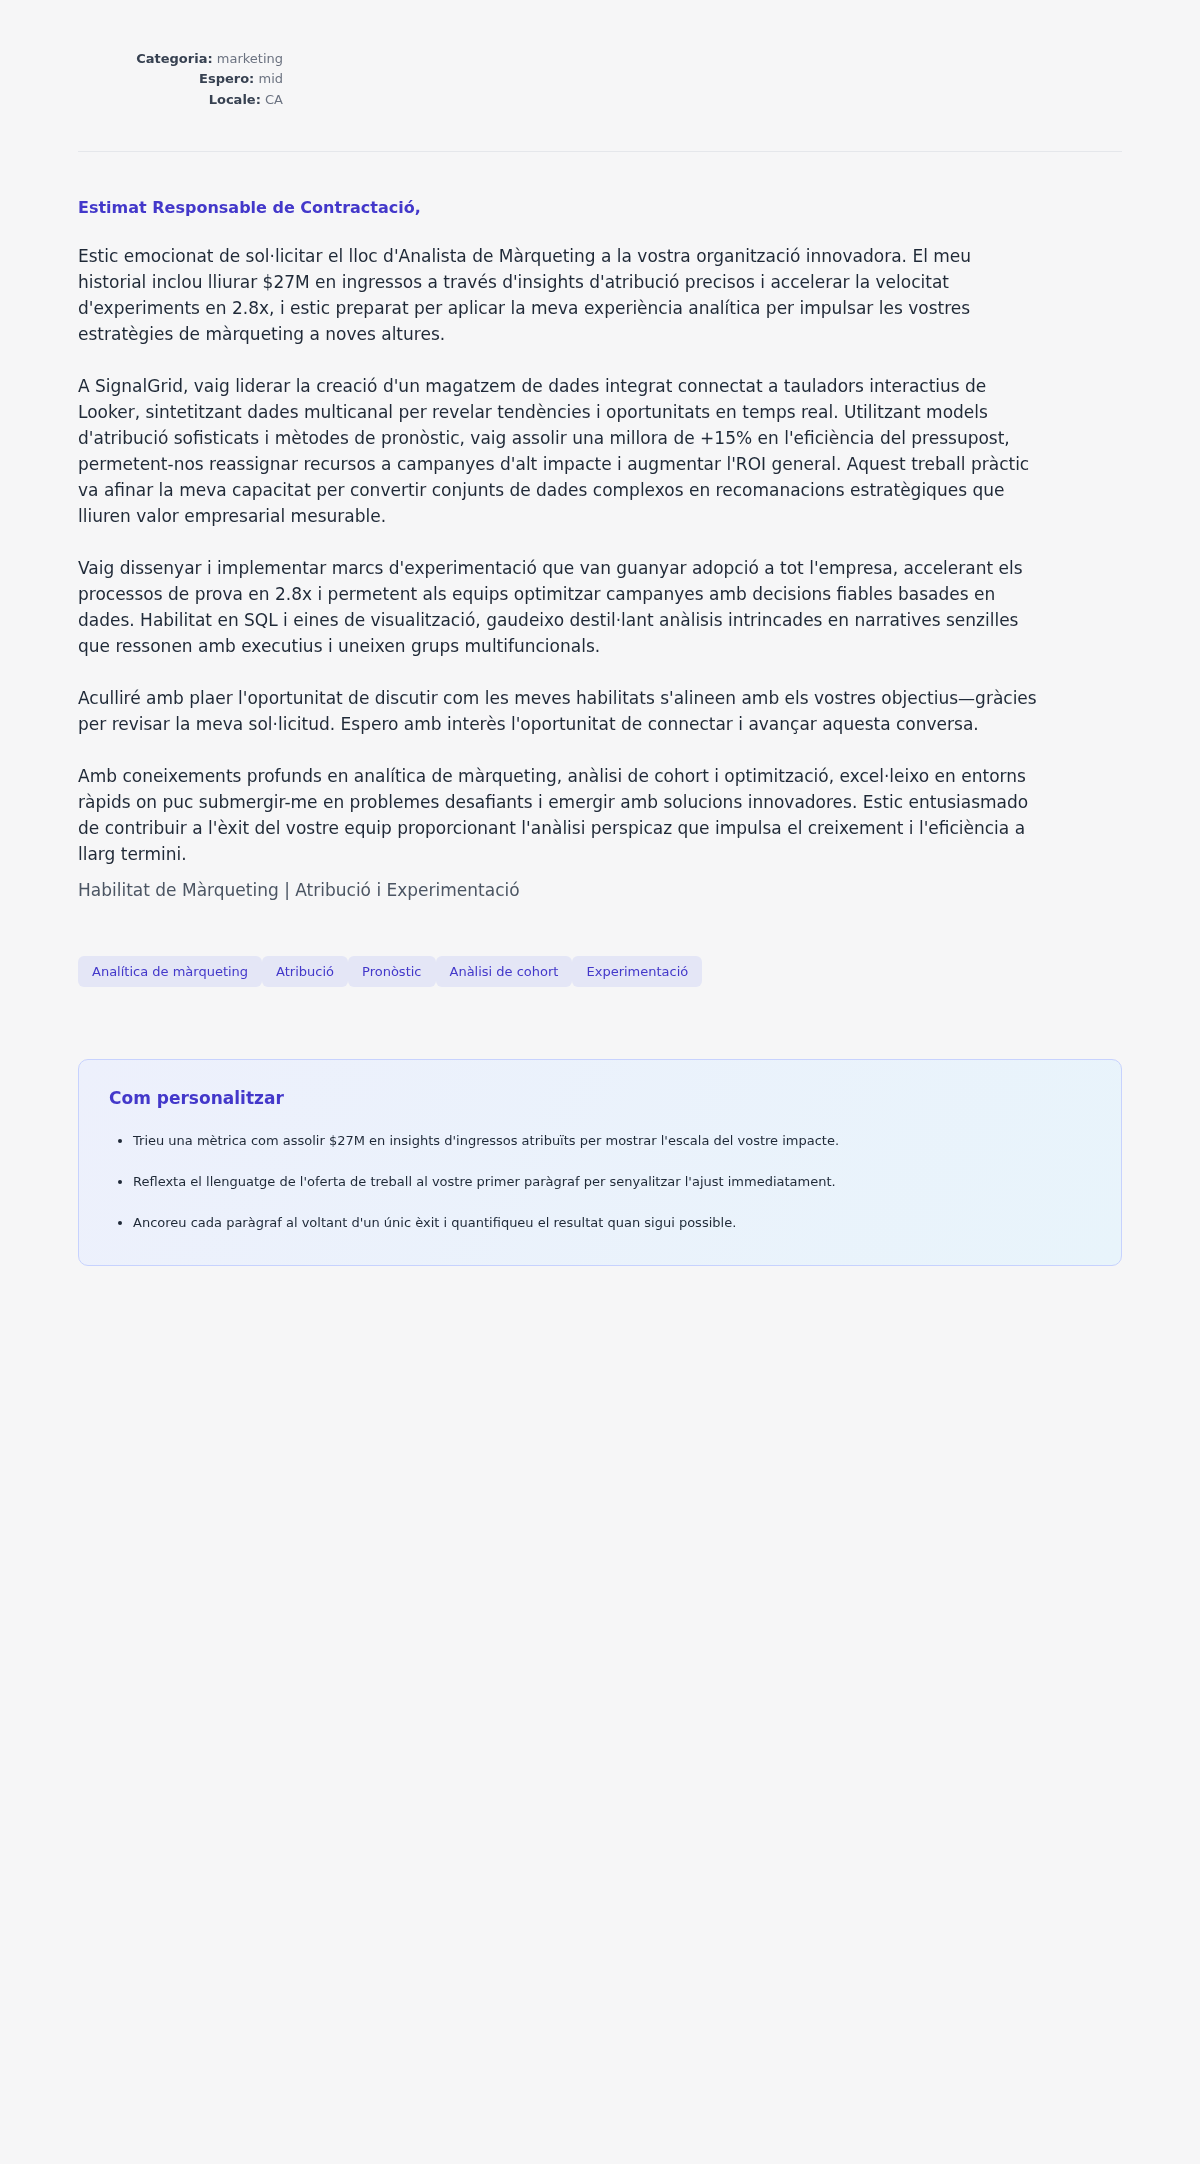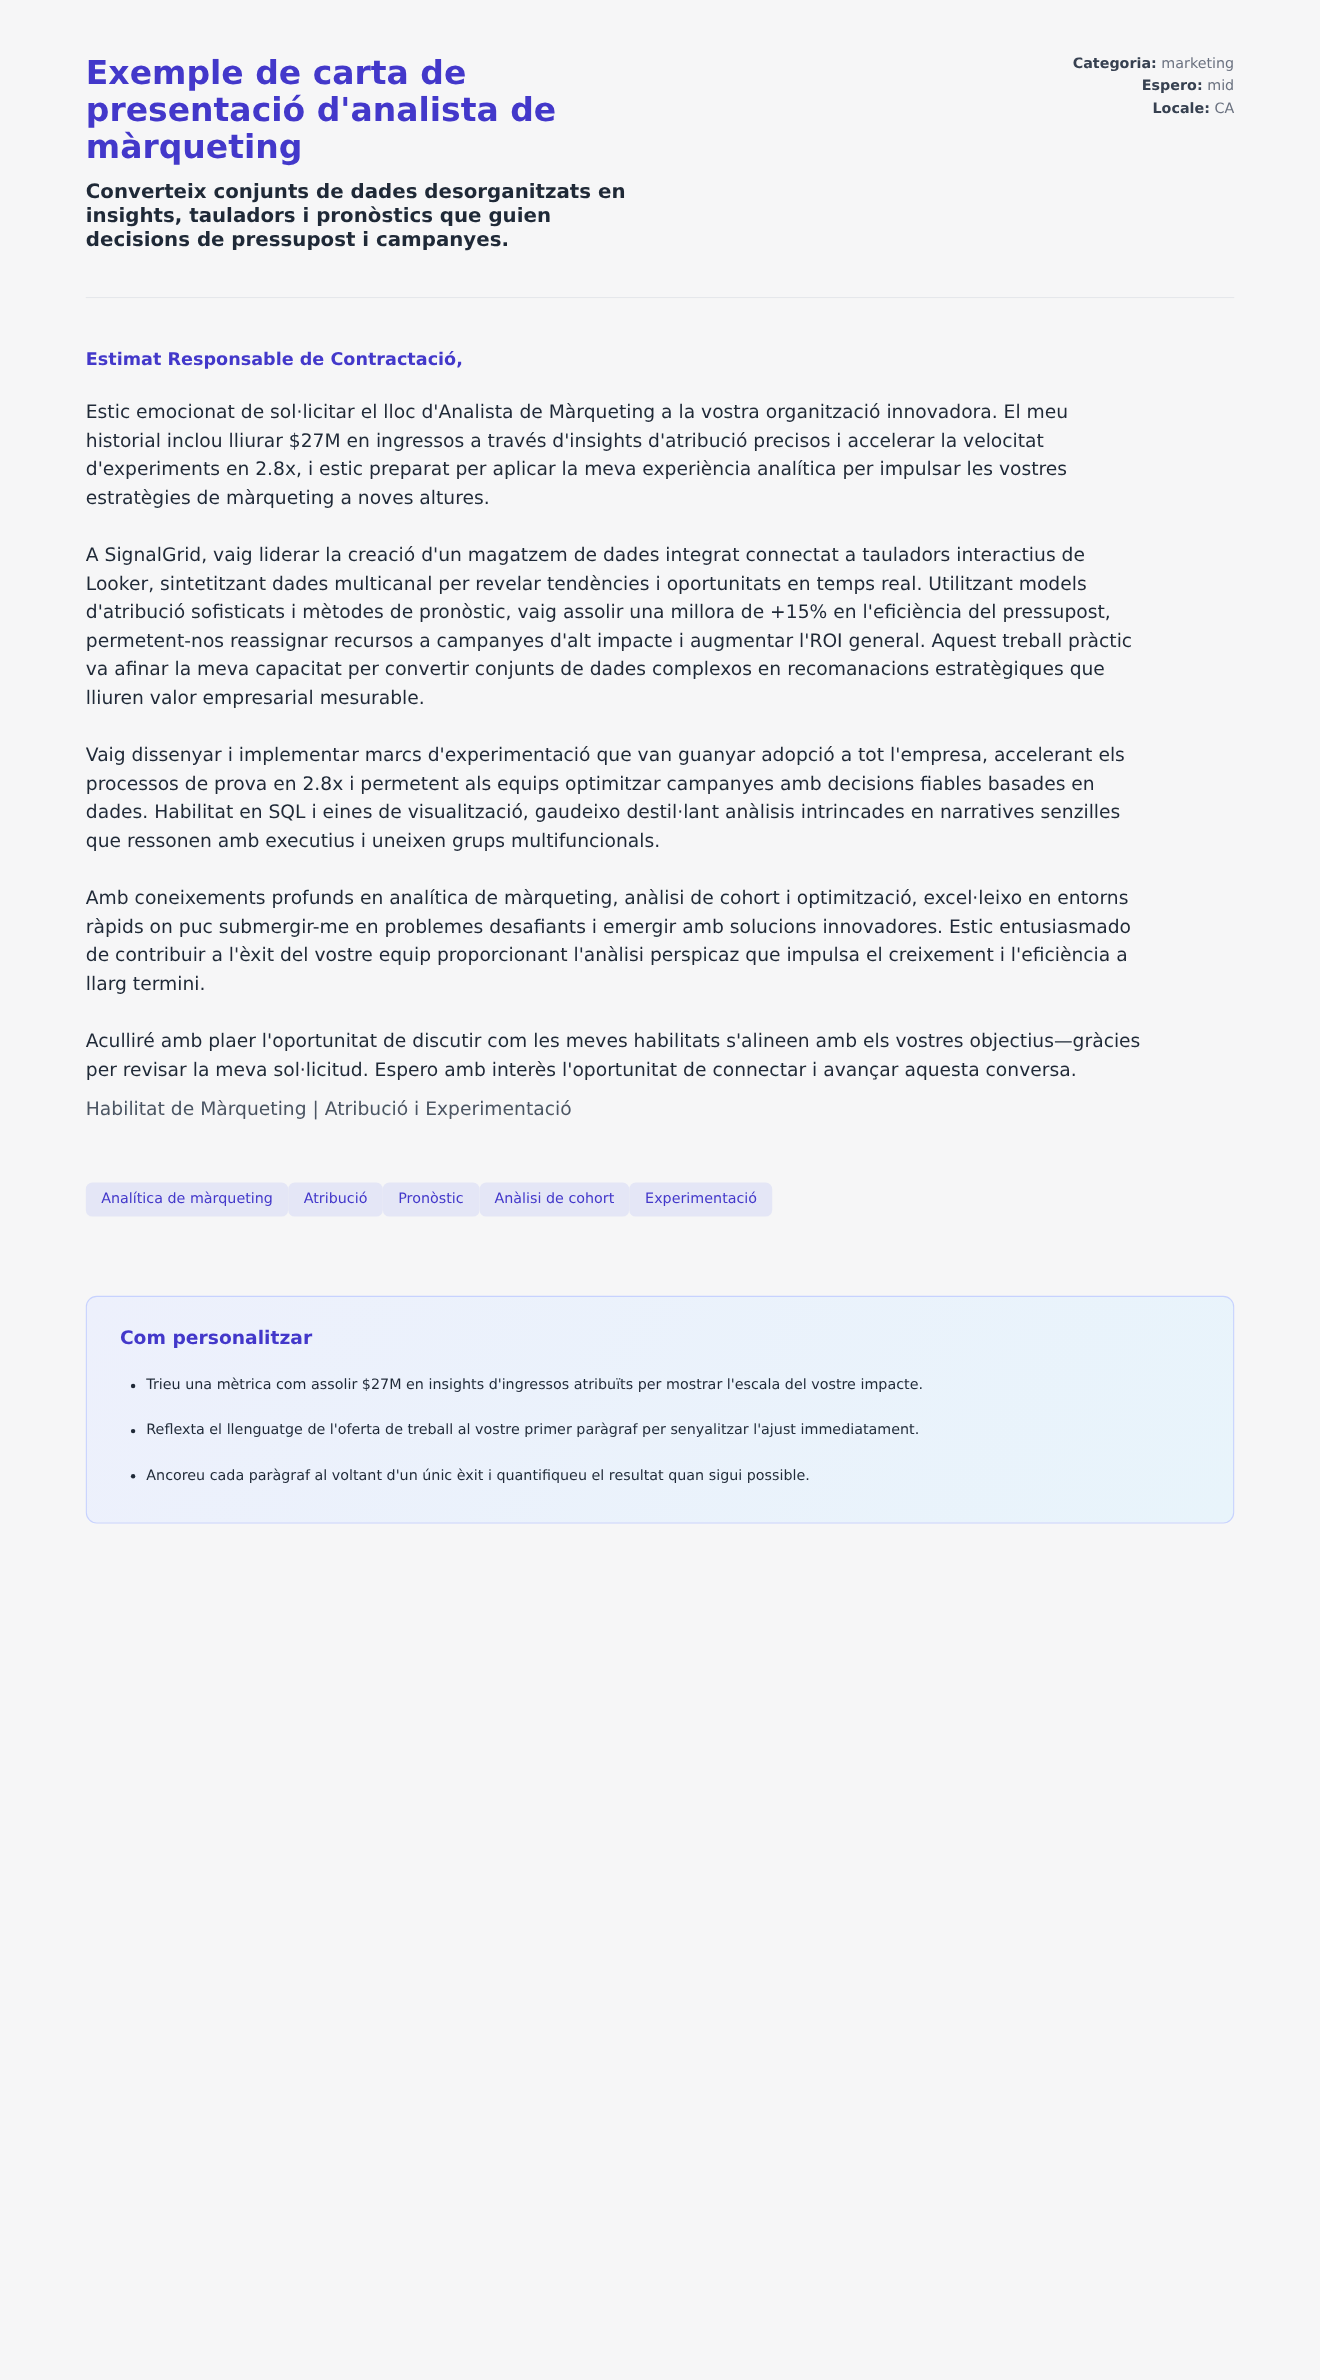"Exemple de carta de presentació" div.header-left { html: <div> <h1>Exemple de carta de presentació d'analista de màrqueting</h1> <p>Converteix conjunts de dades desorganitzats en insights, tauladors i pronòstics que guien decisions de pressupost i campanyes.</p> </div> -> none }
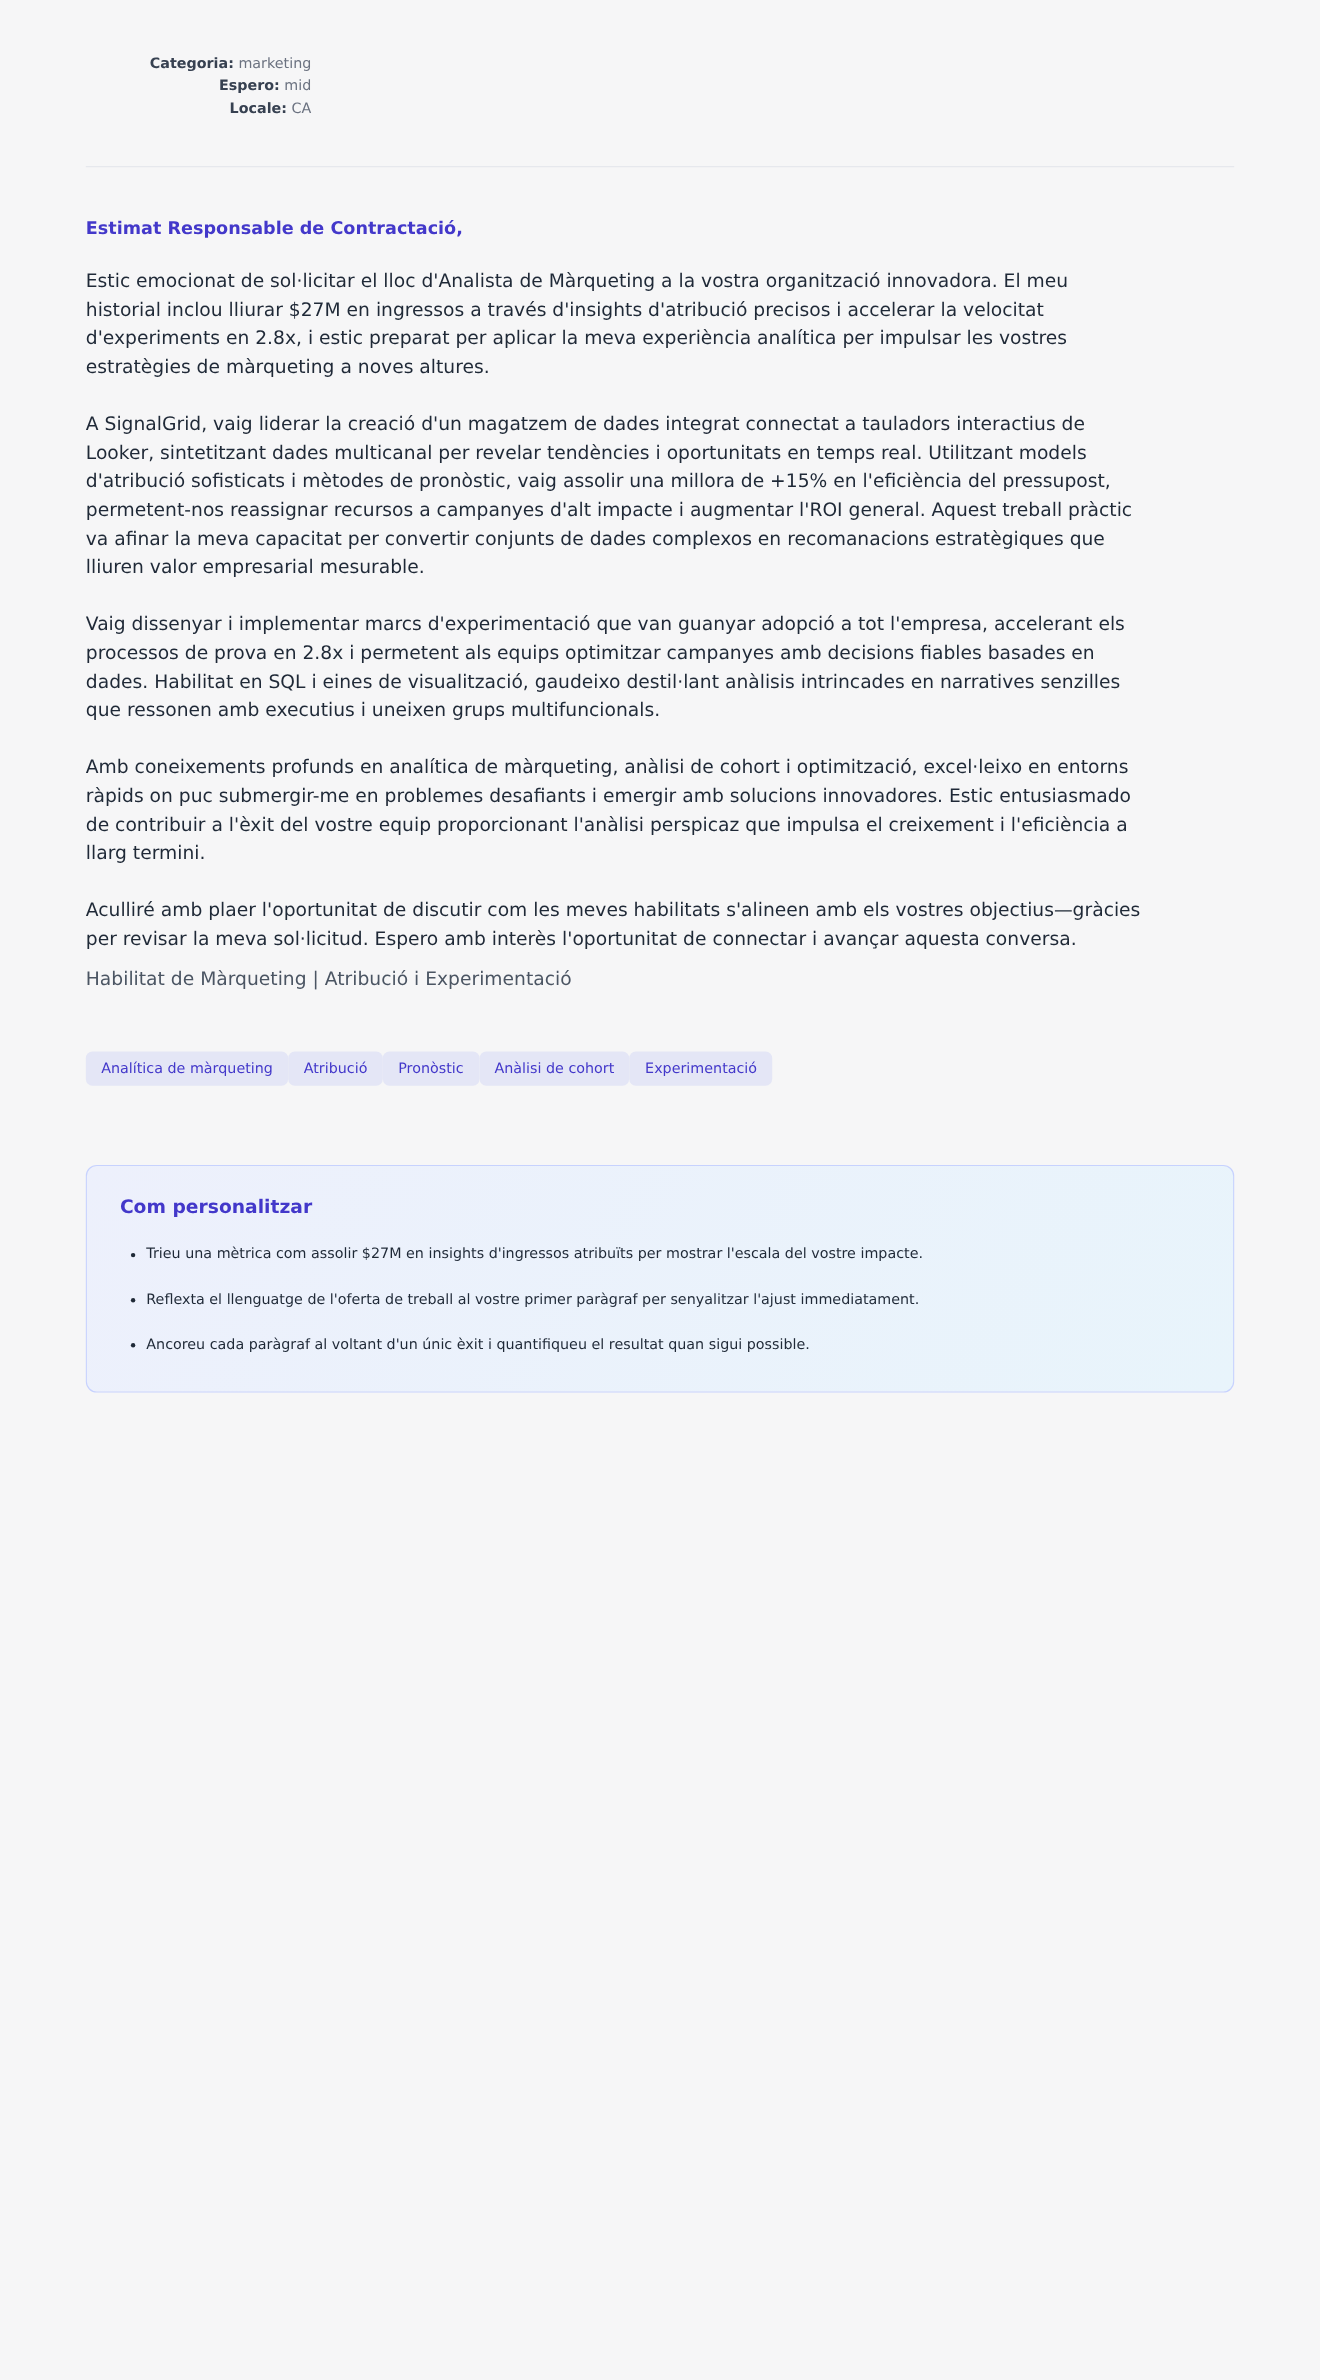"Amb coneixements profunds en analítica" p.para { order: before "Aculliré amb plaer l'oportunitat de" -> after "Aculliré amb plaer l'oportunitat de" }
